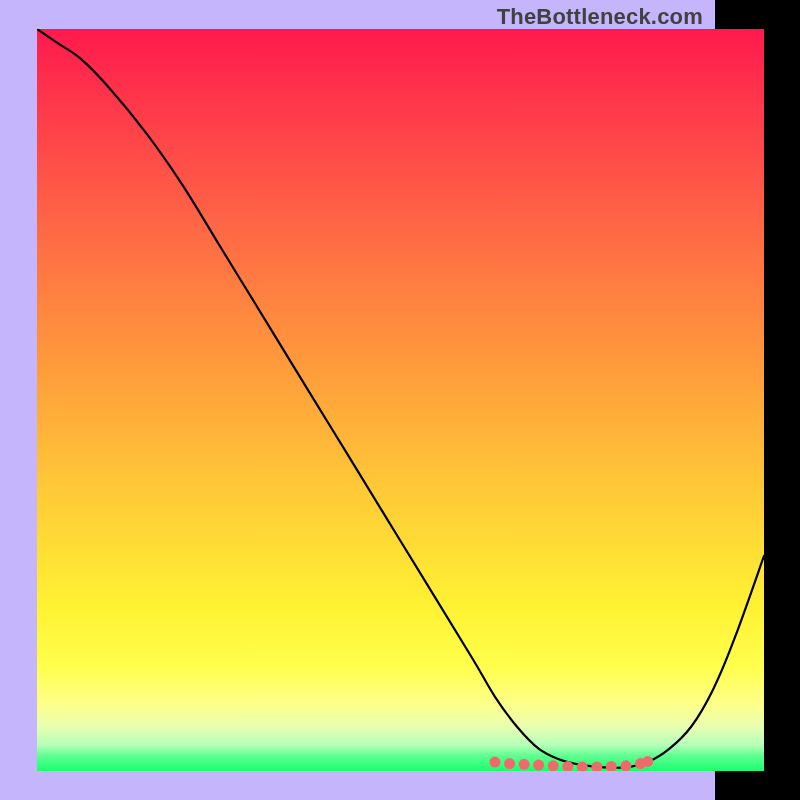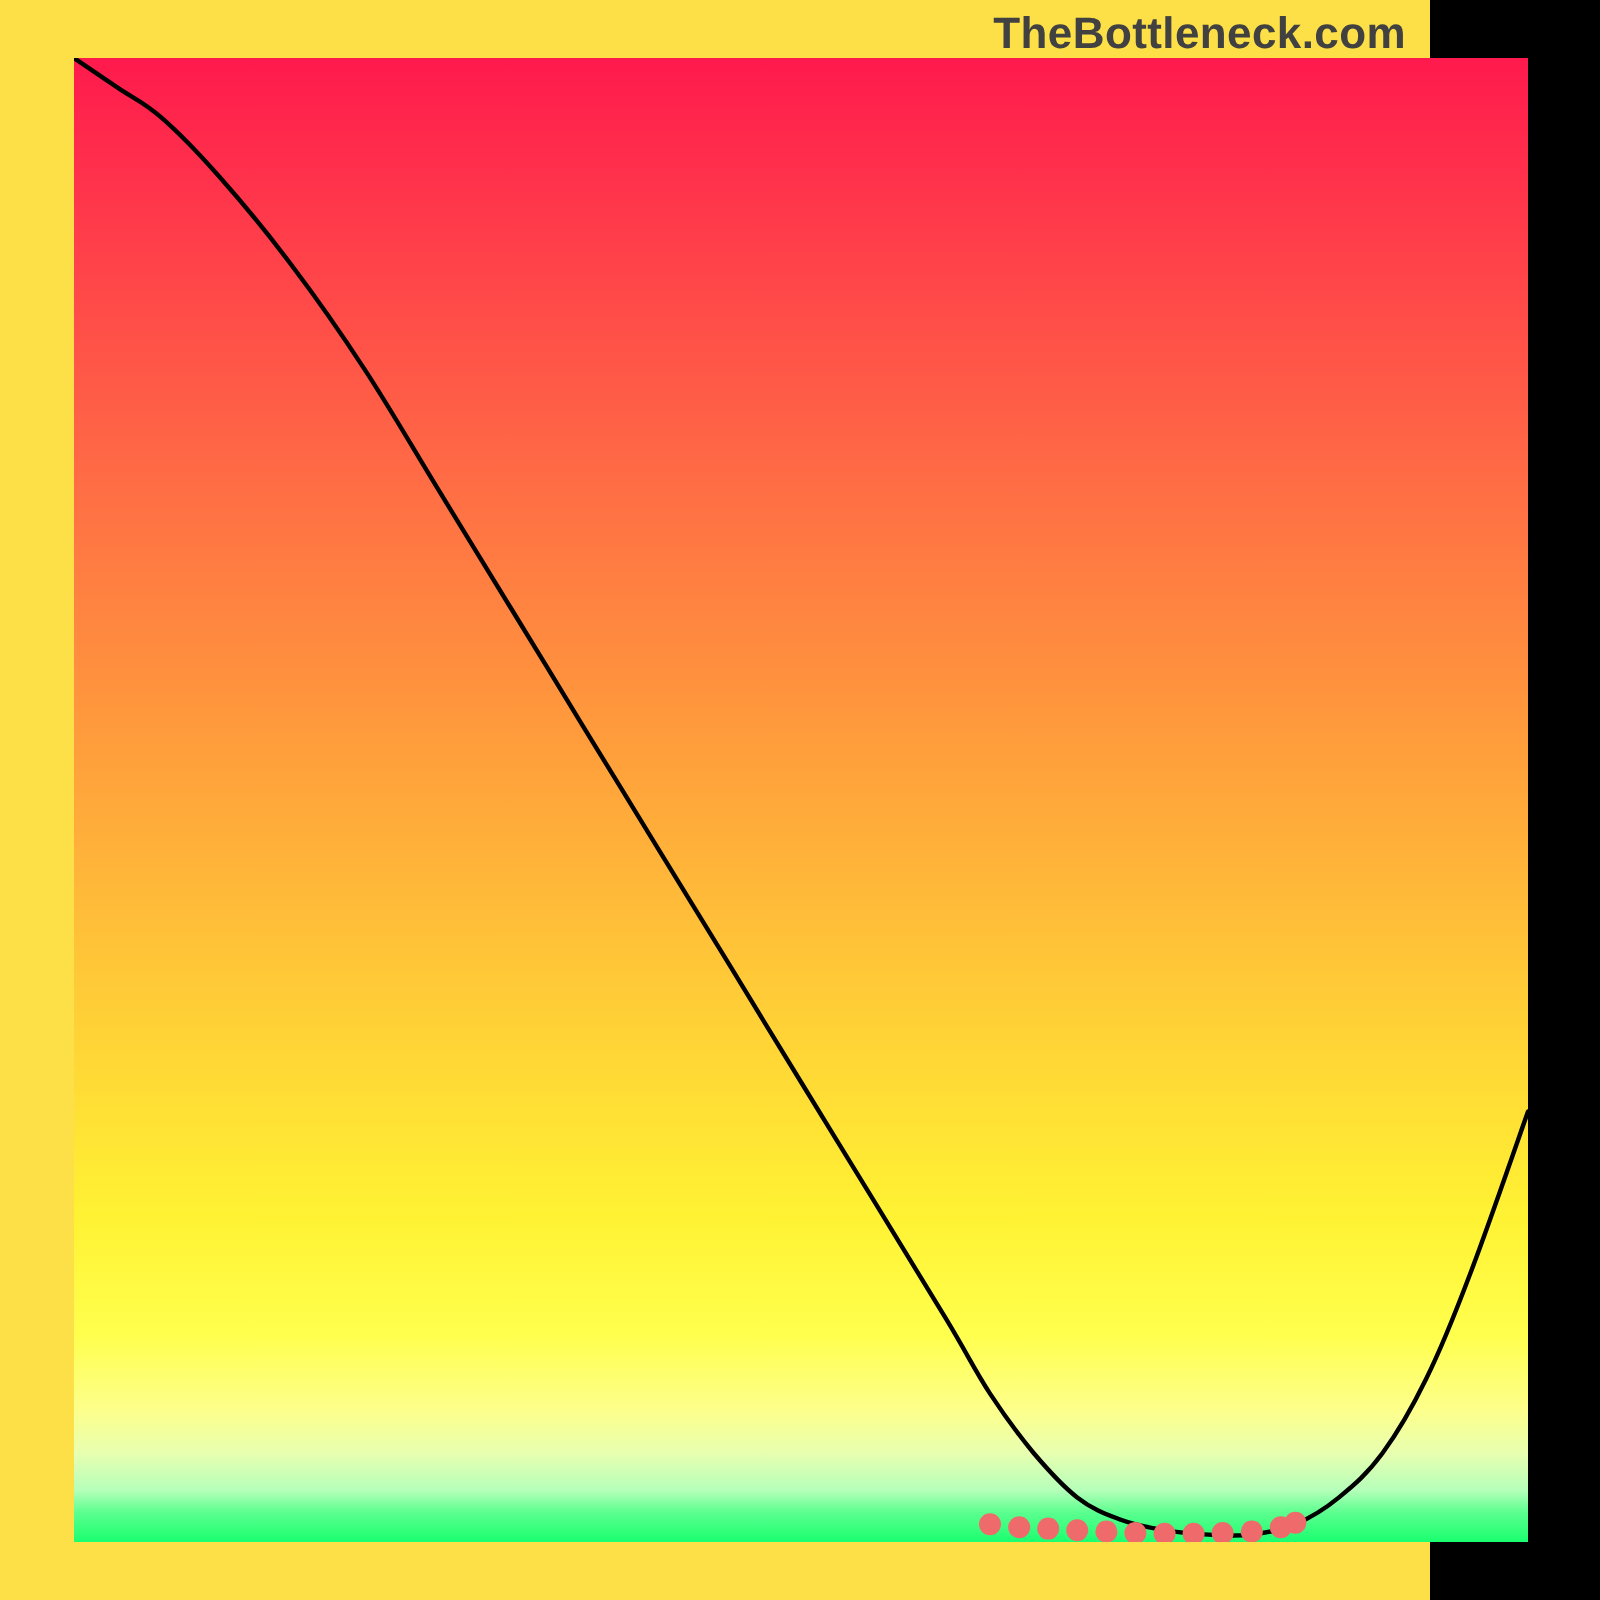"TheBottleneck.com" .canvas { background: #fde047 -> #c4b5fd }
